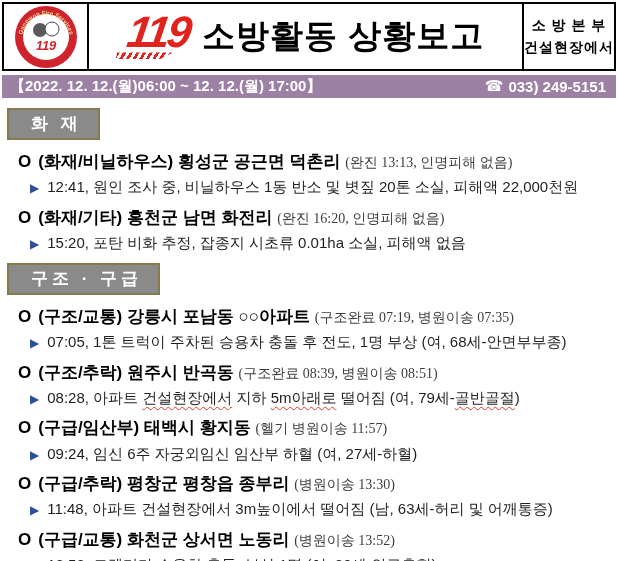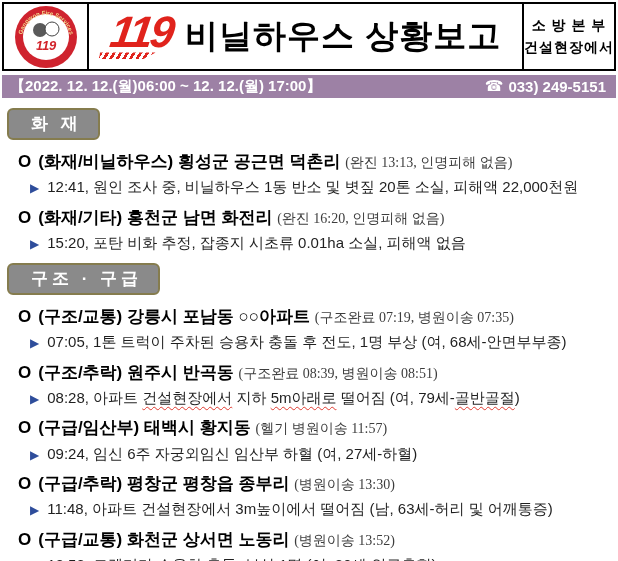"비닐하우스 상황보고" span.title-text { text: 비닐하우스 -> 소방활동 }
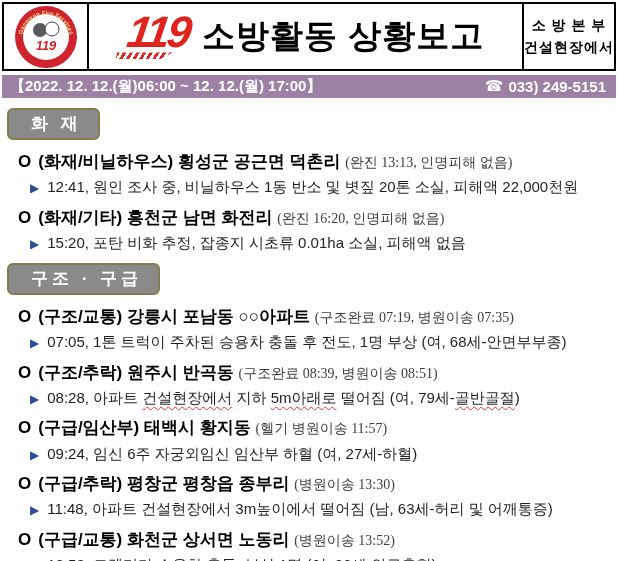"화 재" .section-badge { border-radius: 6px -> 0 }
